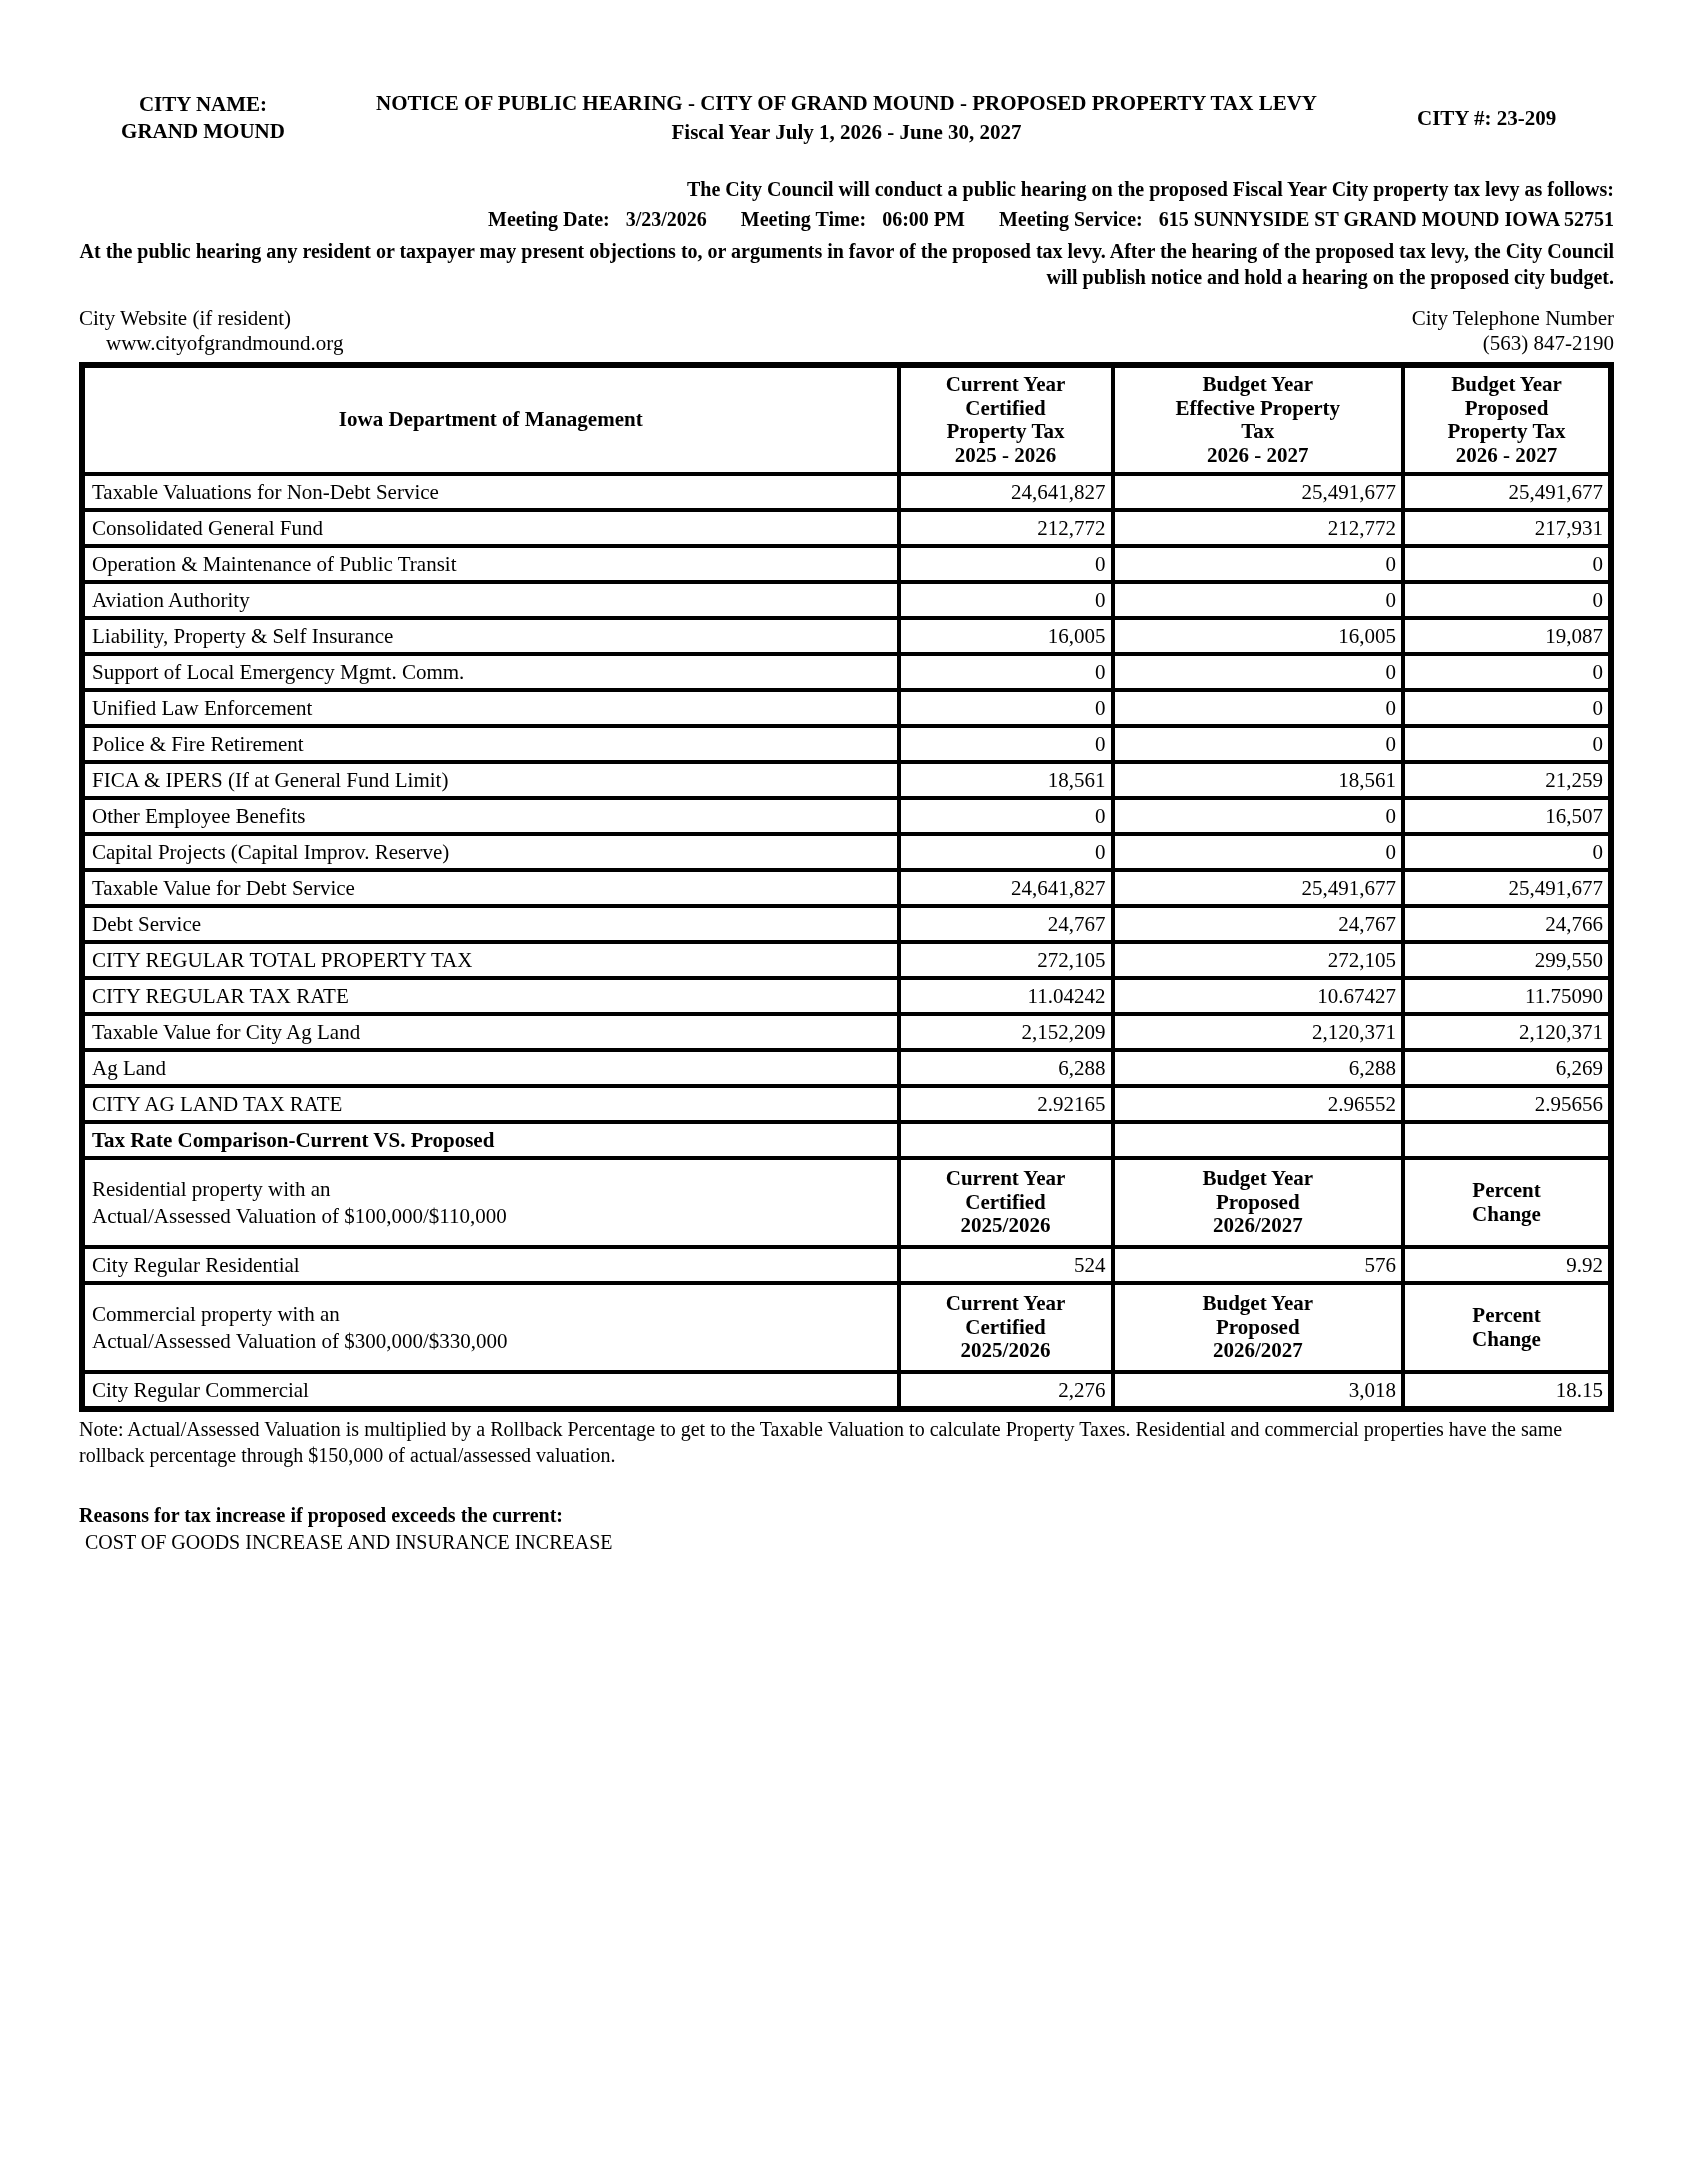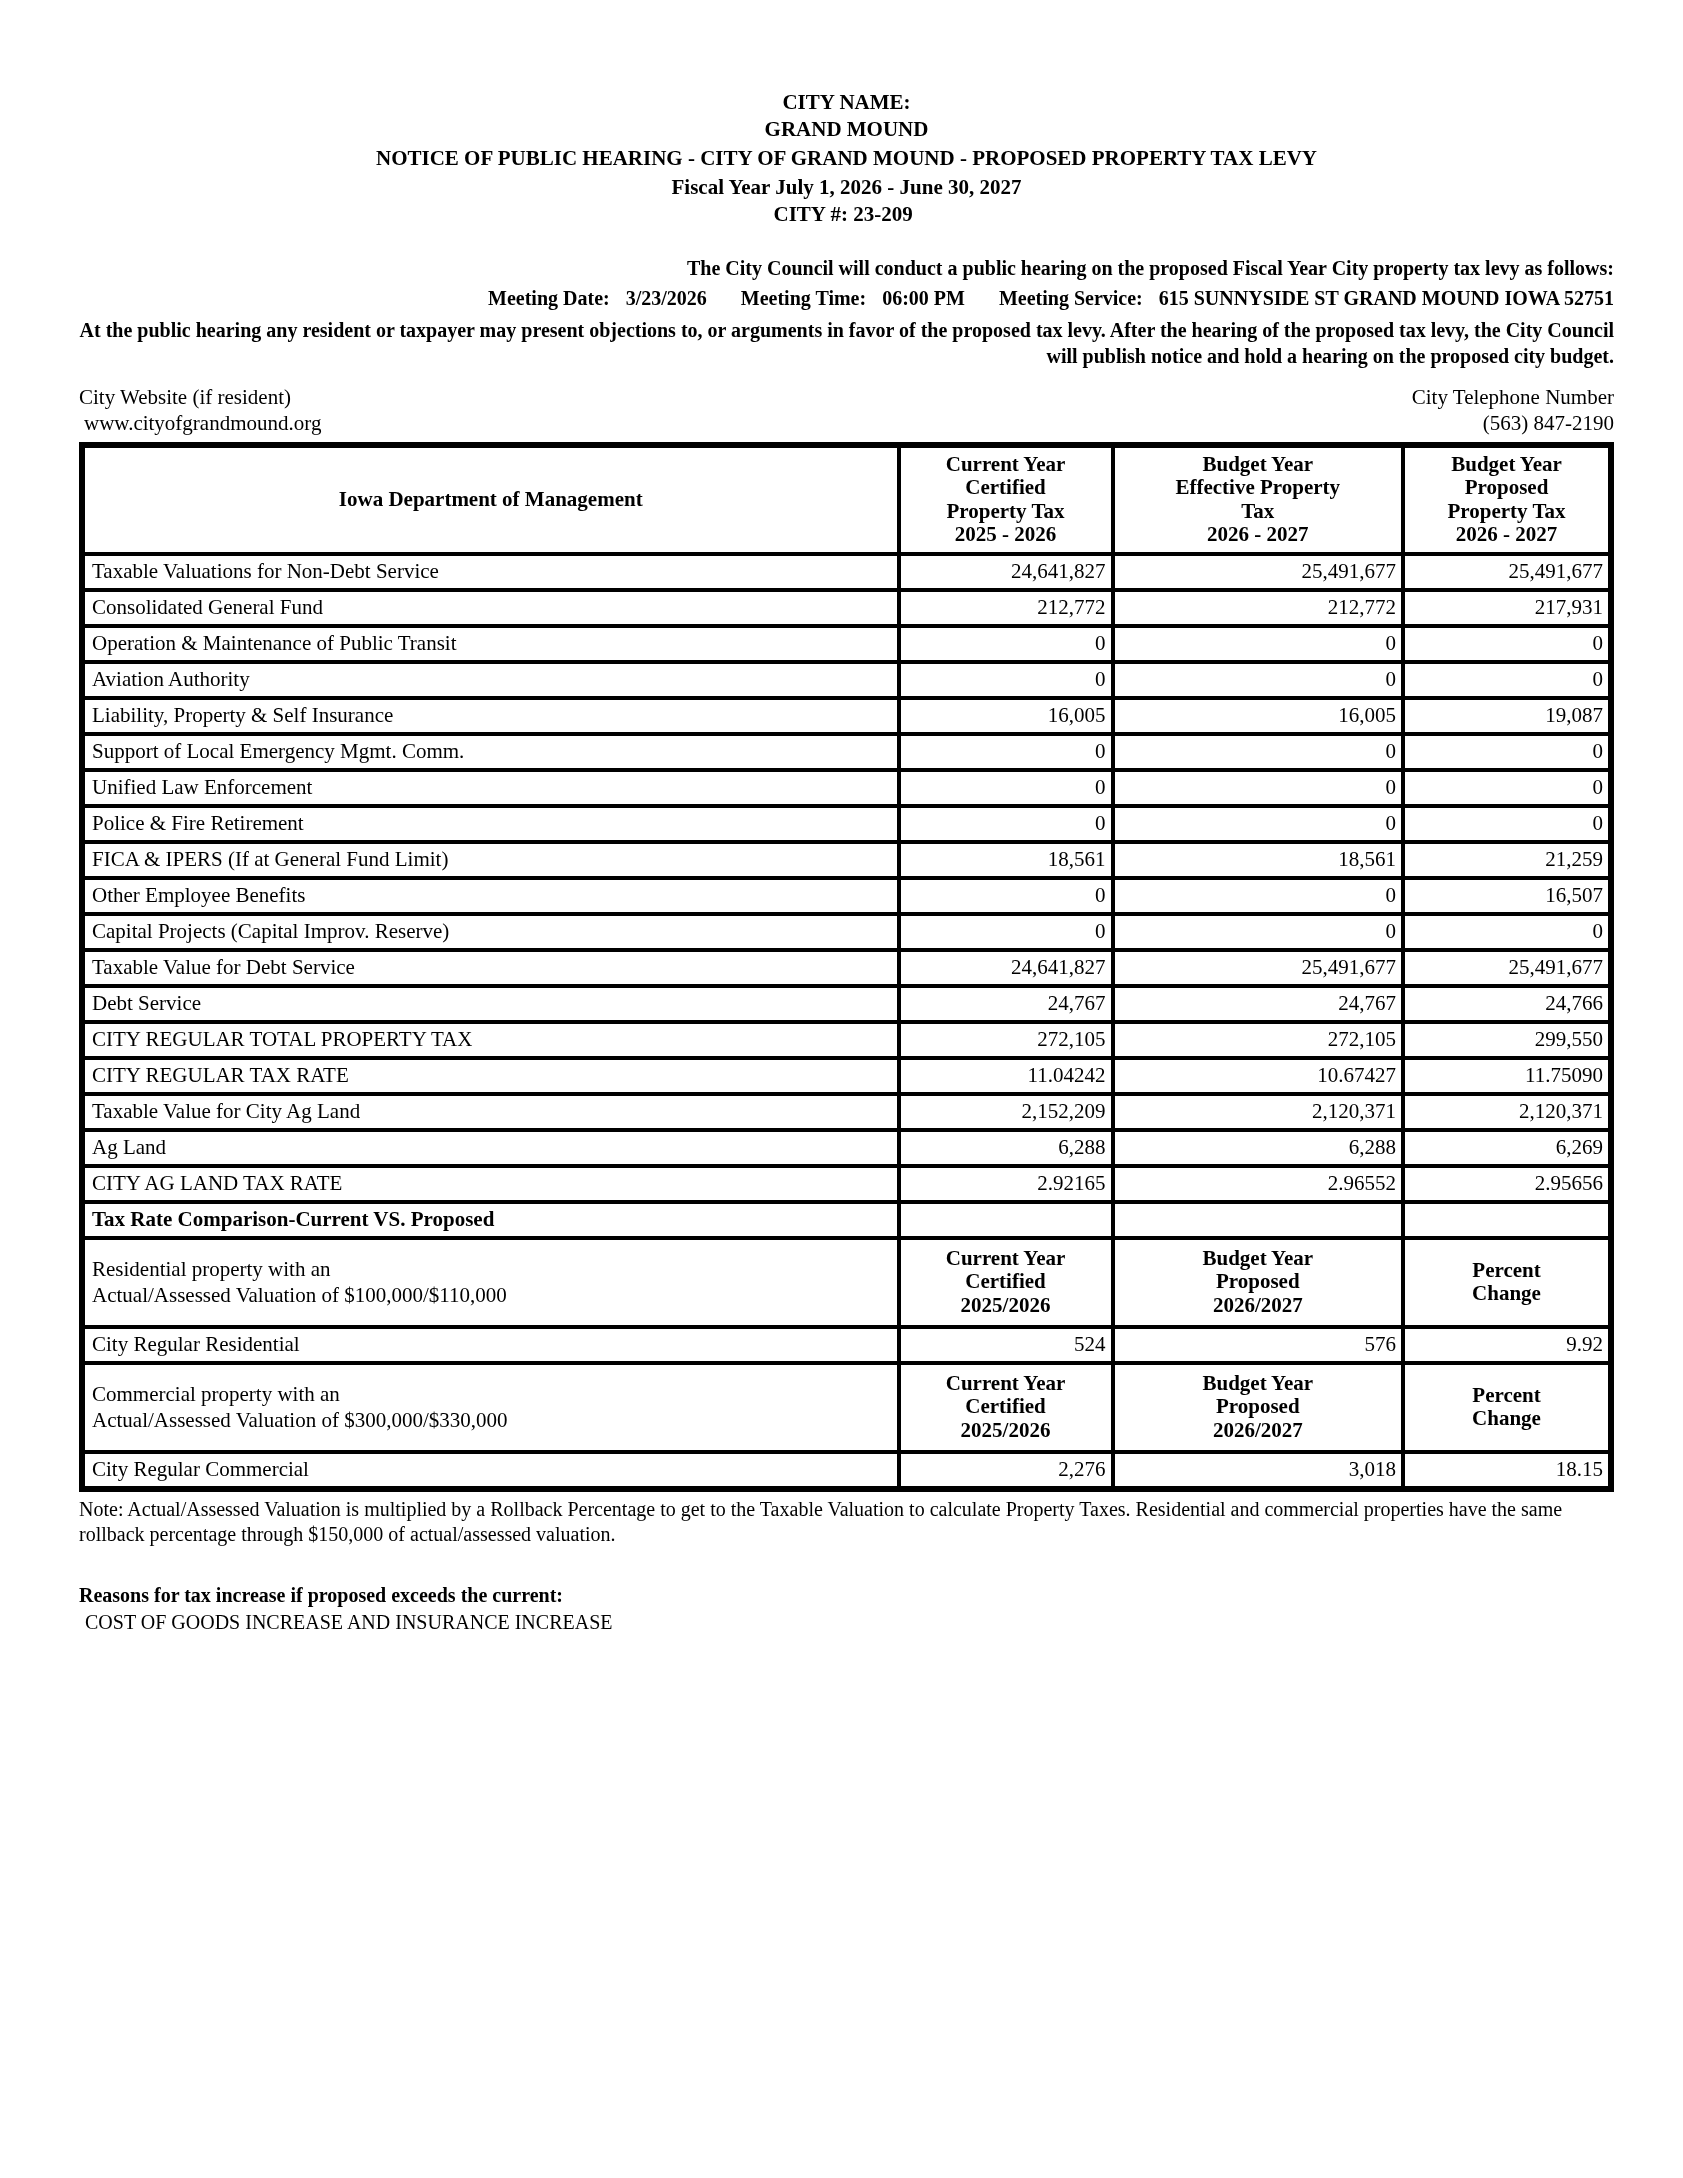"CITY NAME:" .top-header { flex-direction: column -> none }
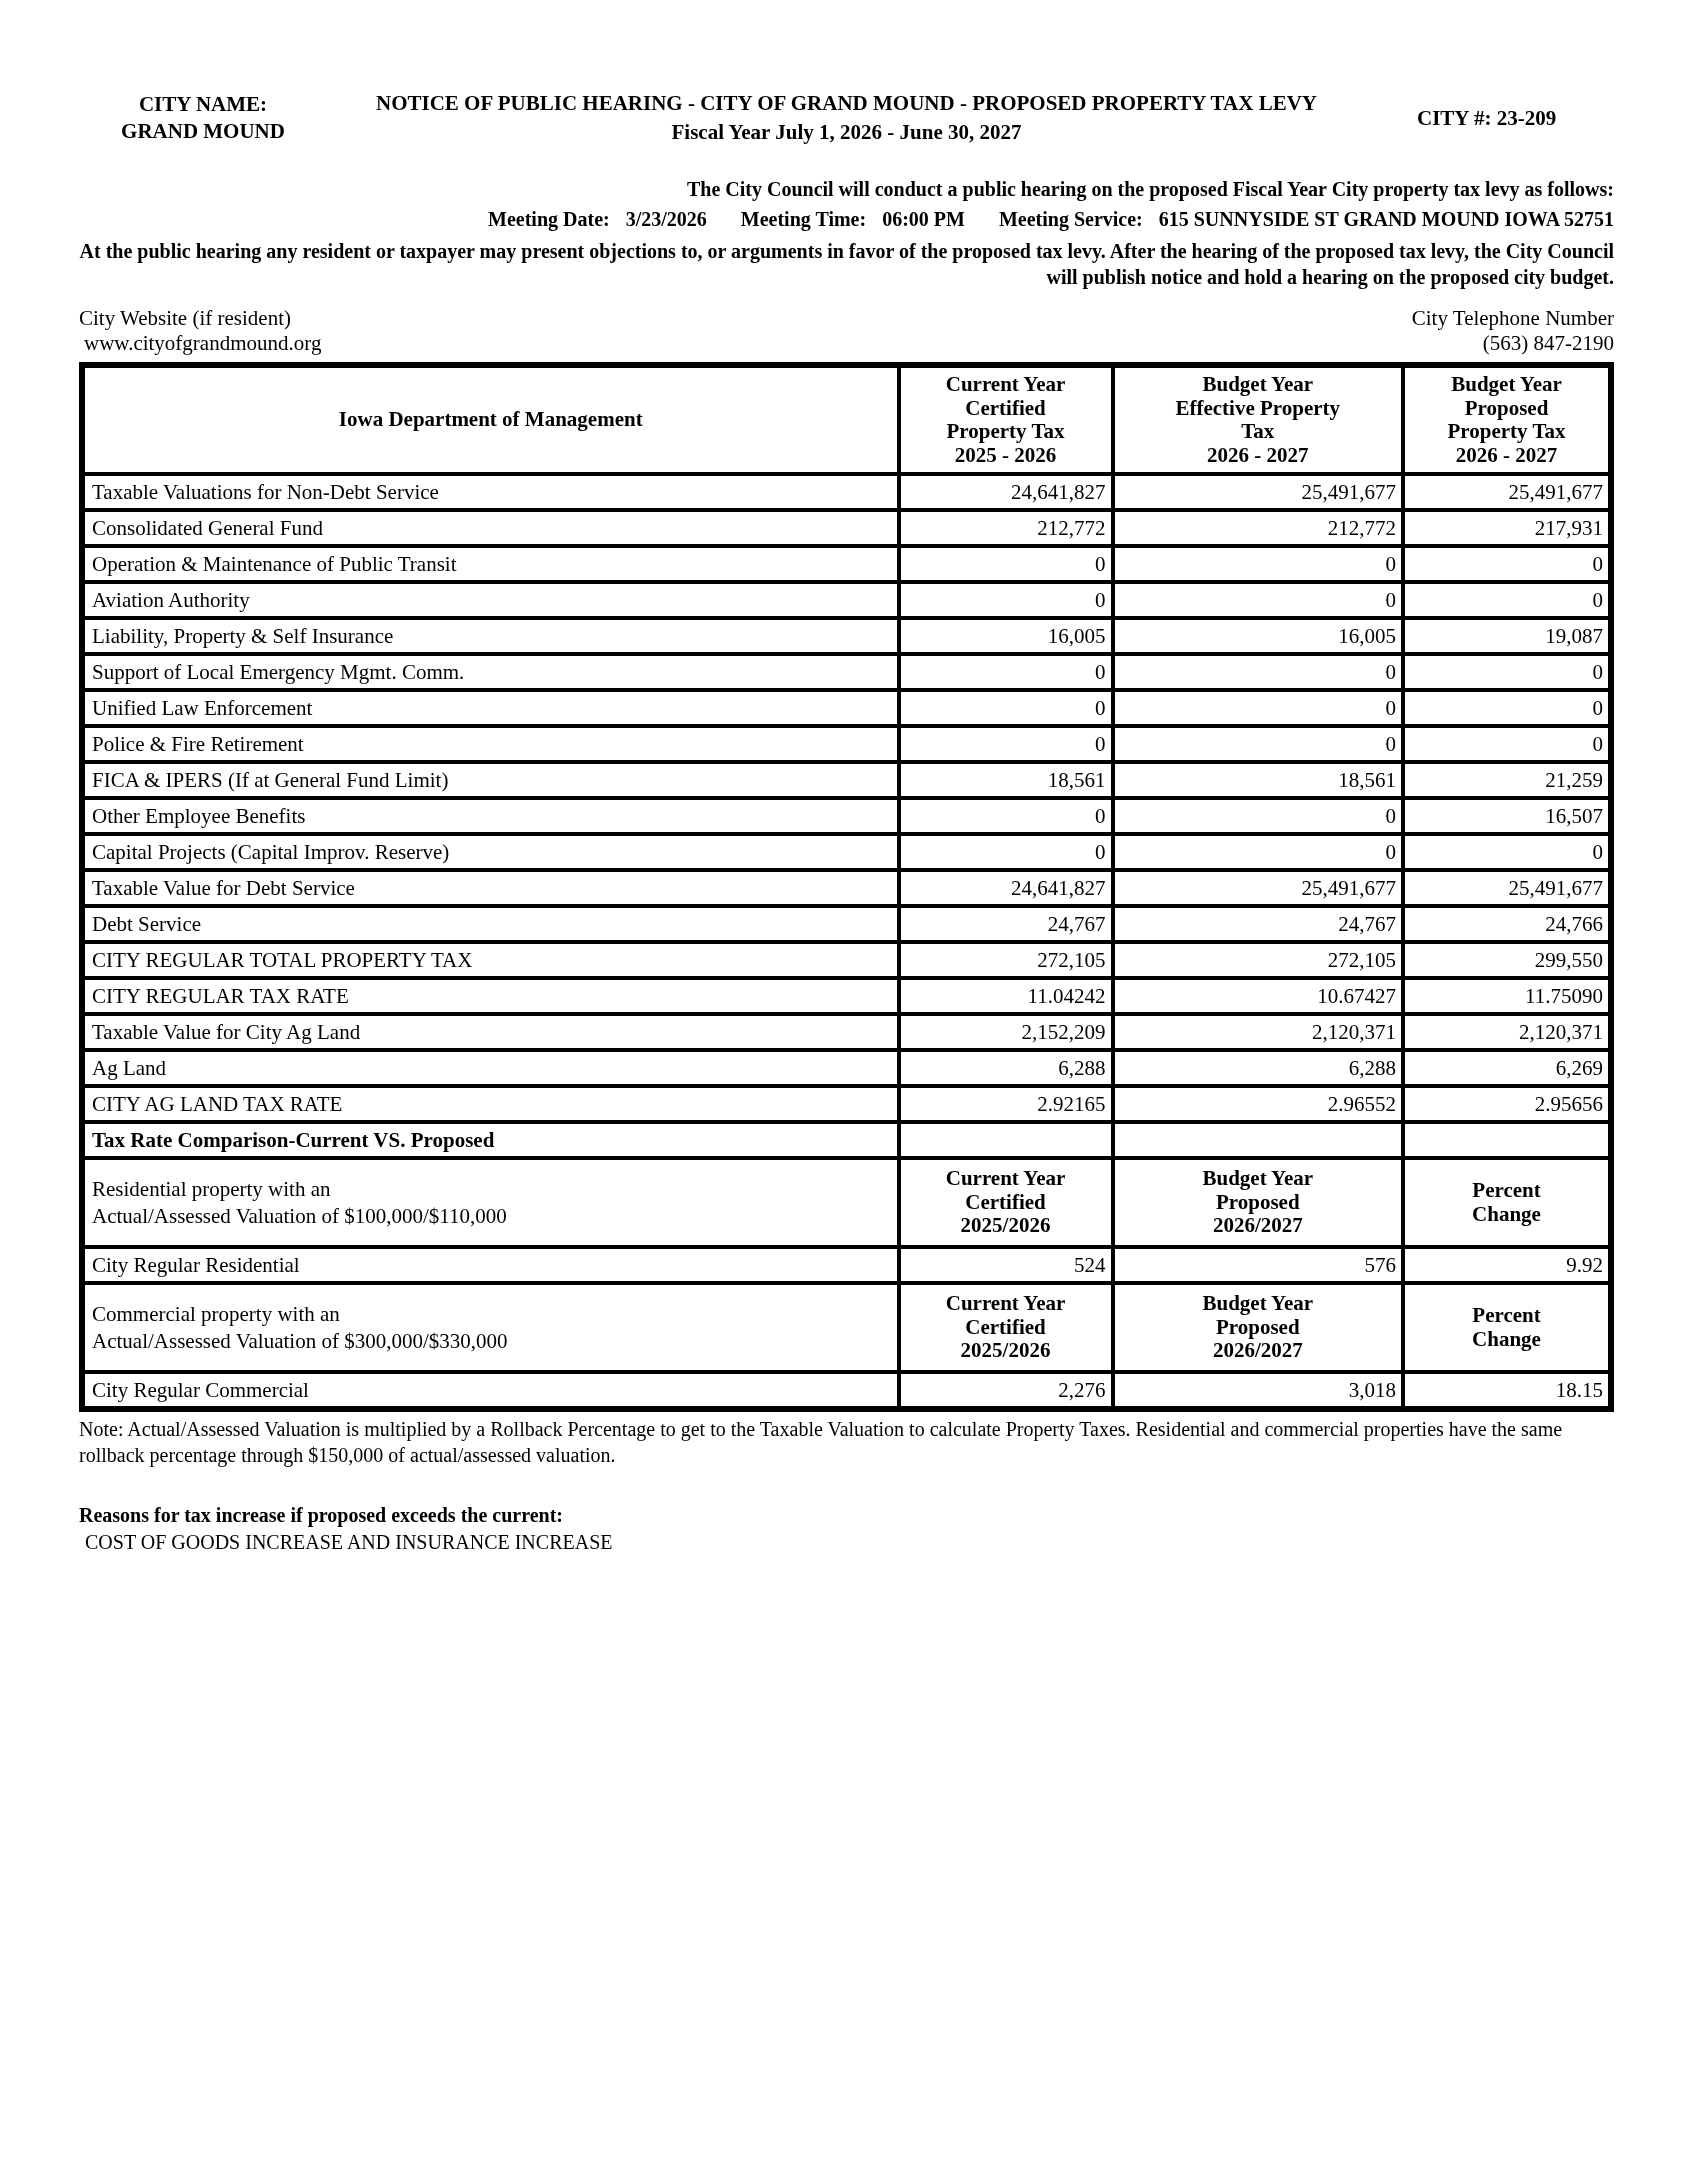"www.cityofgrandmound.org" .contact-left .www { margin-left: none -> 22px }
